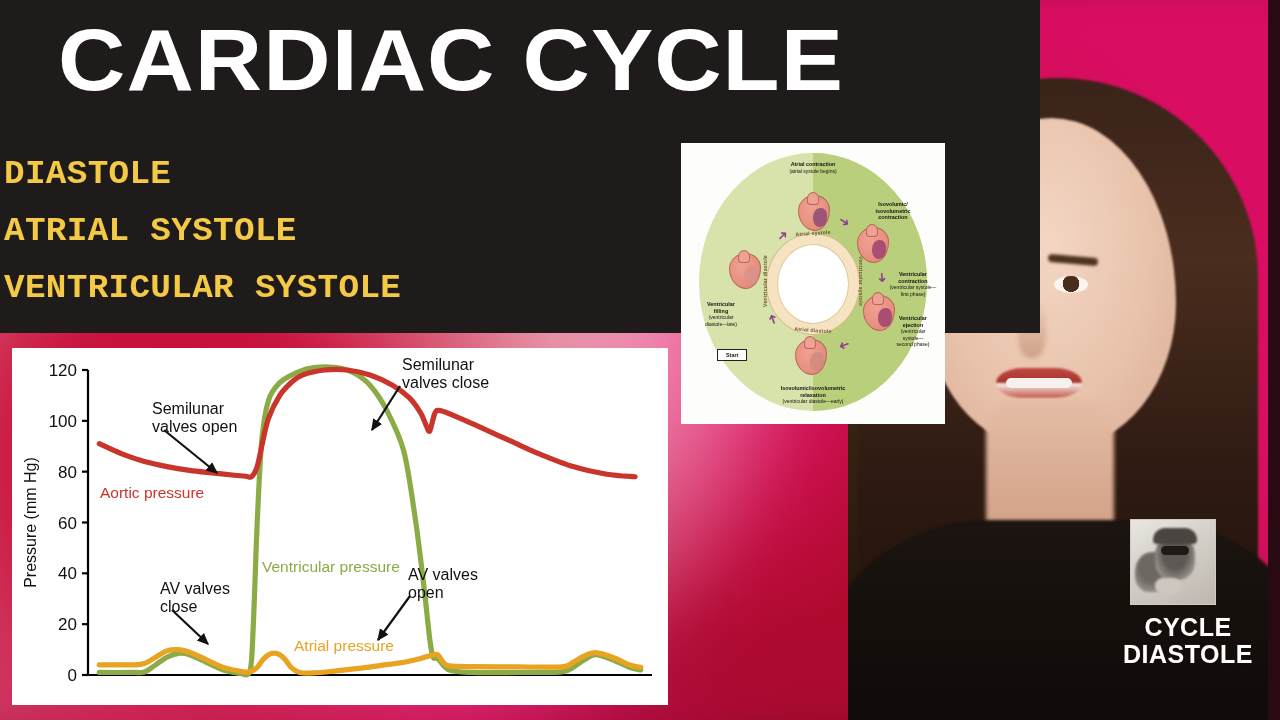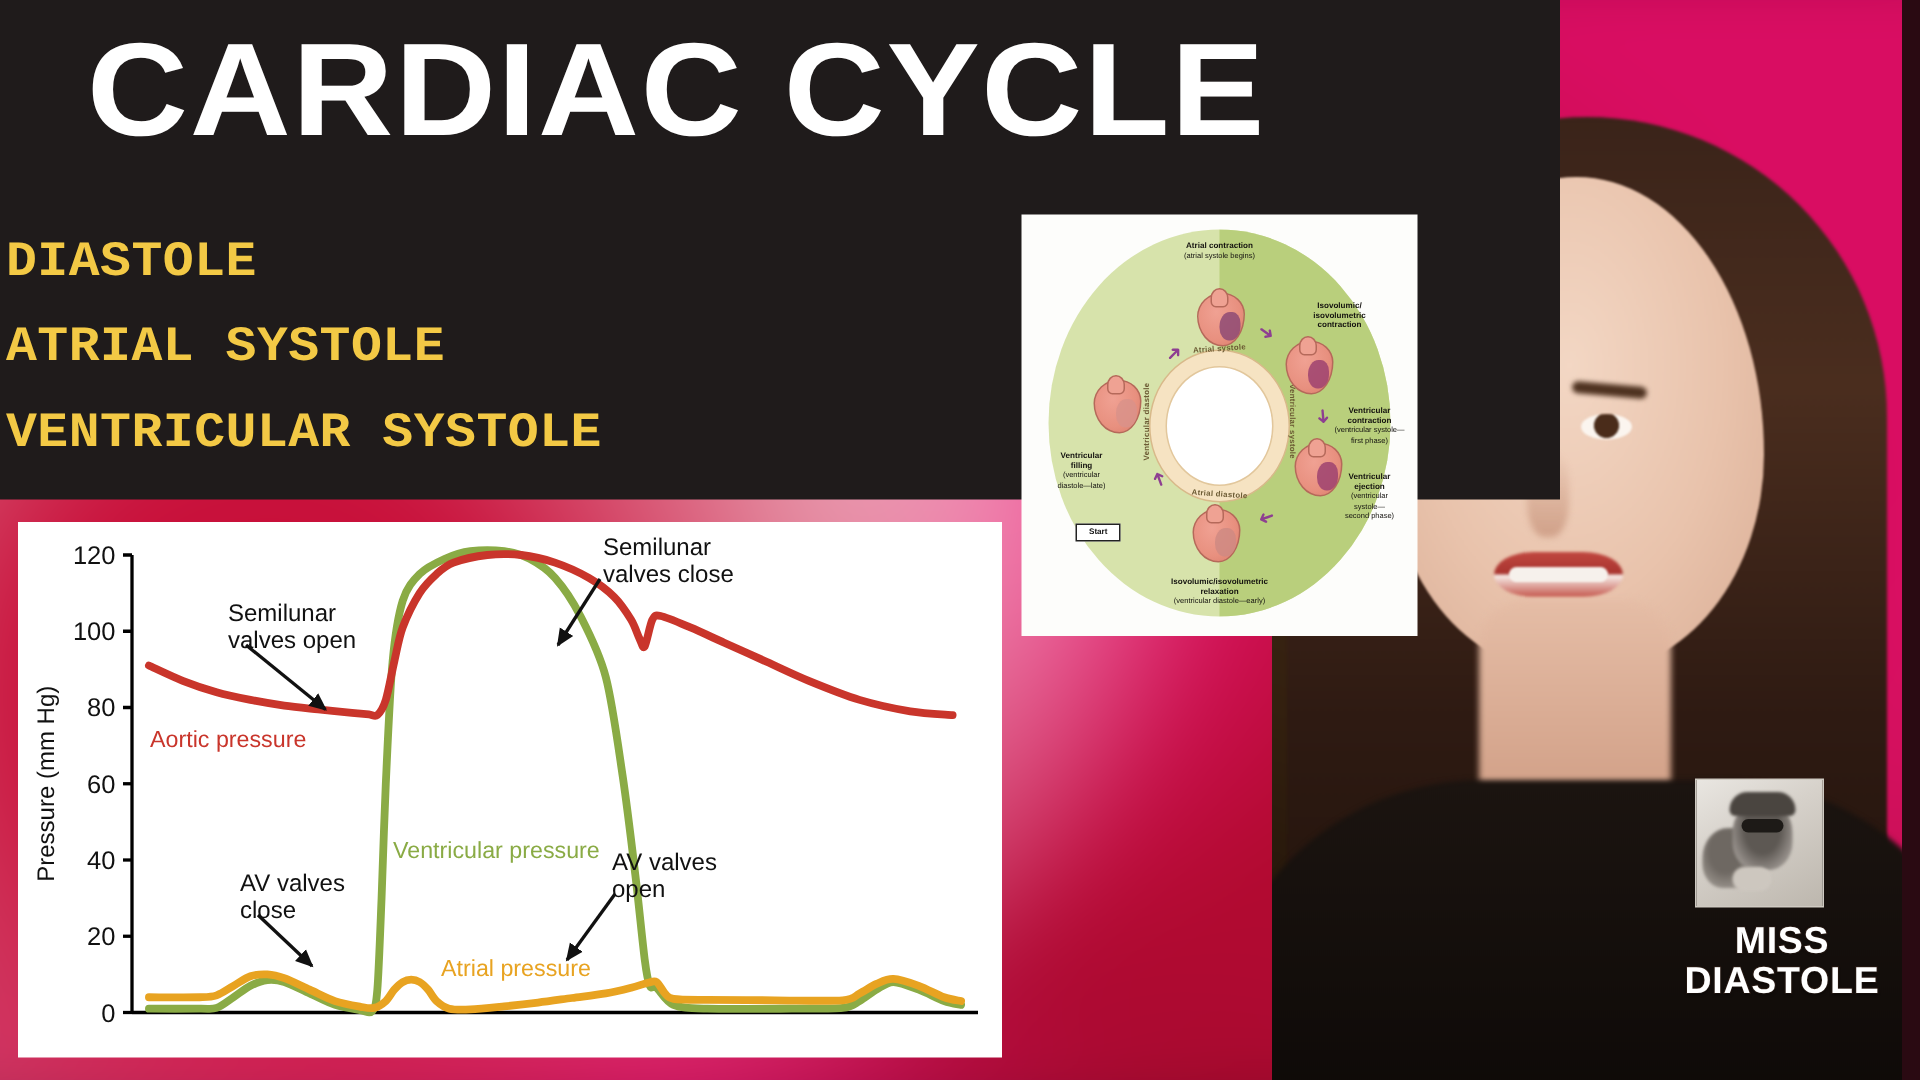"MISS" span { text: MISS -> CYCLE }
